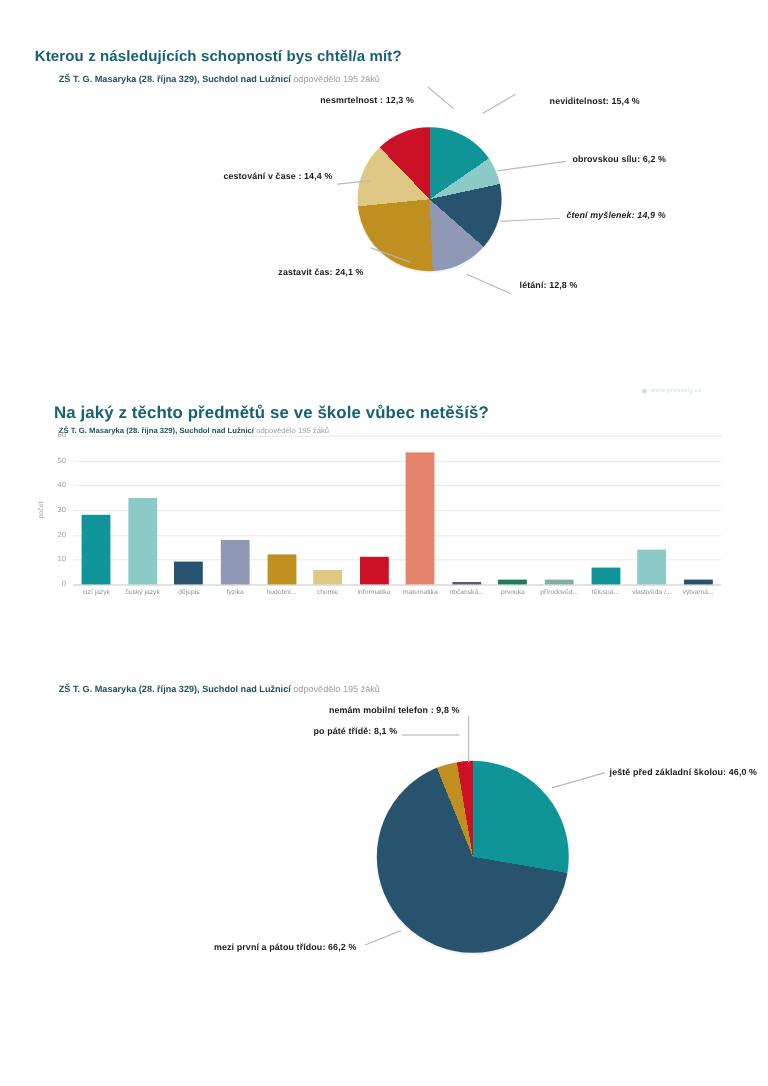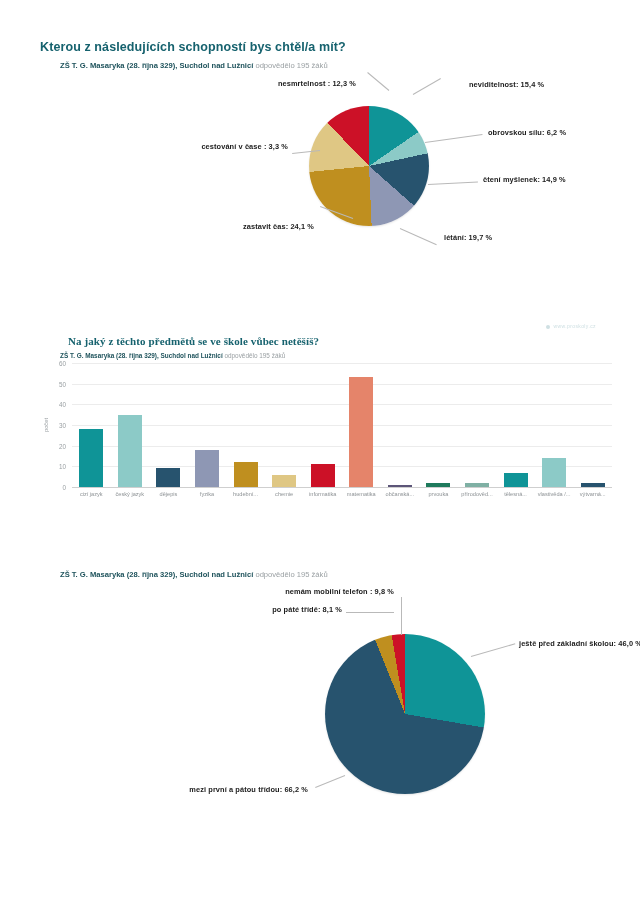"Kterou z následujících schopností bys" .report { left: 16px -> 5px }
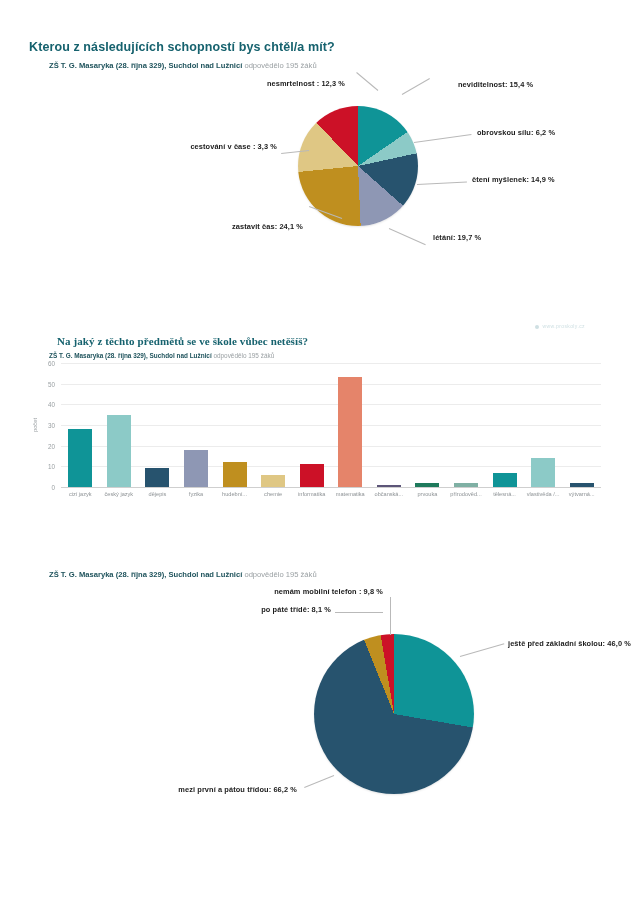"cestování v čase : 3,3" span { text: 3,3 -> 14,4 }
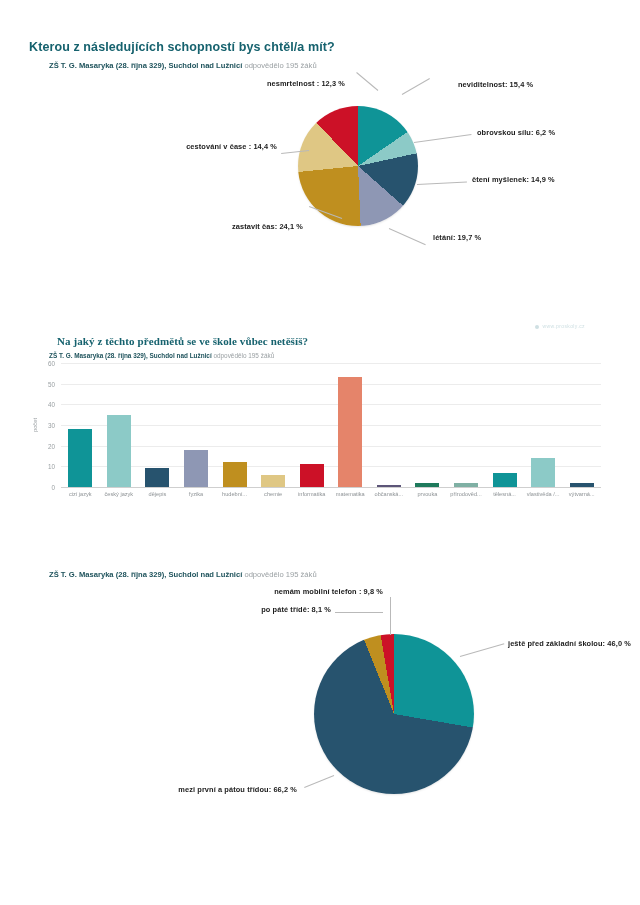"čtení myšlenek: 14,9 %" div.lbl { font-style: none -> italic }
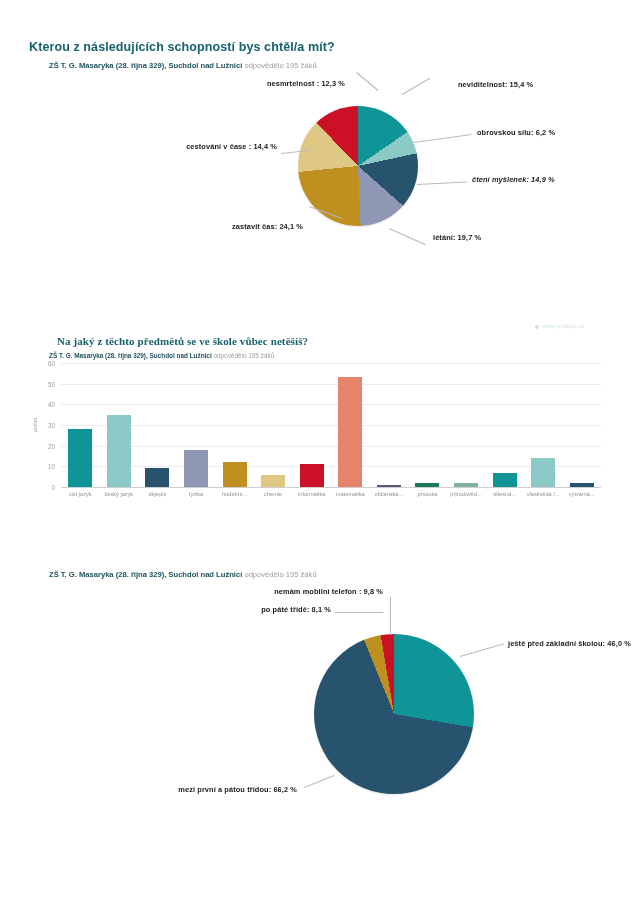"létání: 19,7 %" div.lbl { text: 19,7 -> 12,8 }
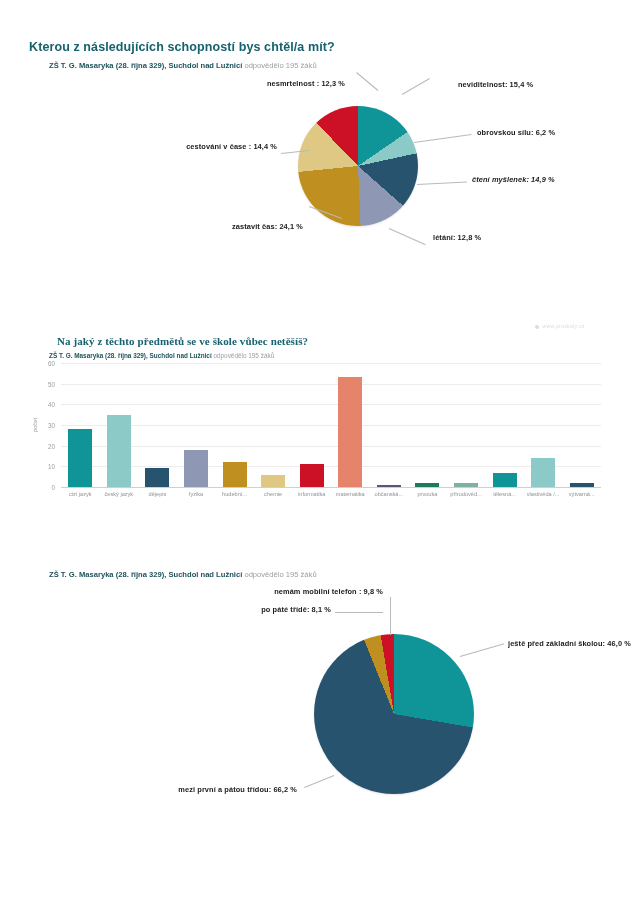"Na jaký z těchto předmětů" div.rpt-title { font-family: Liberation Serif, serif -> none; font-size: 11px -> 14px; margin-left: 52px -> 40px }
